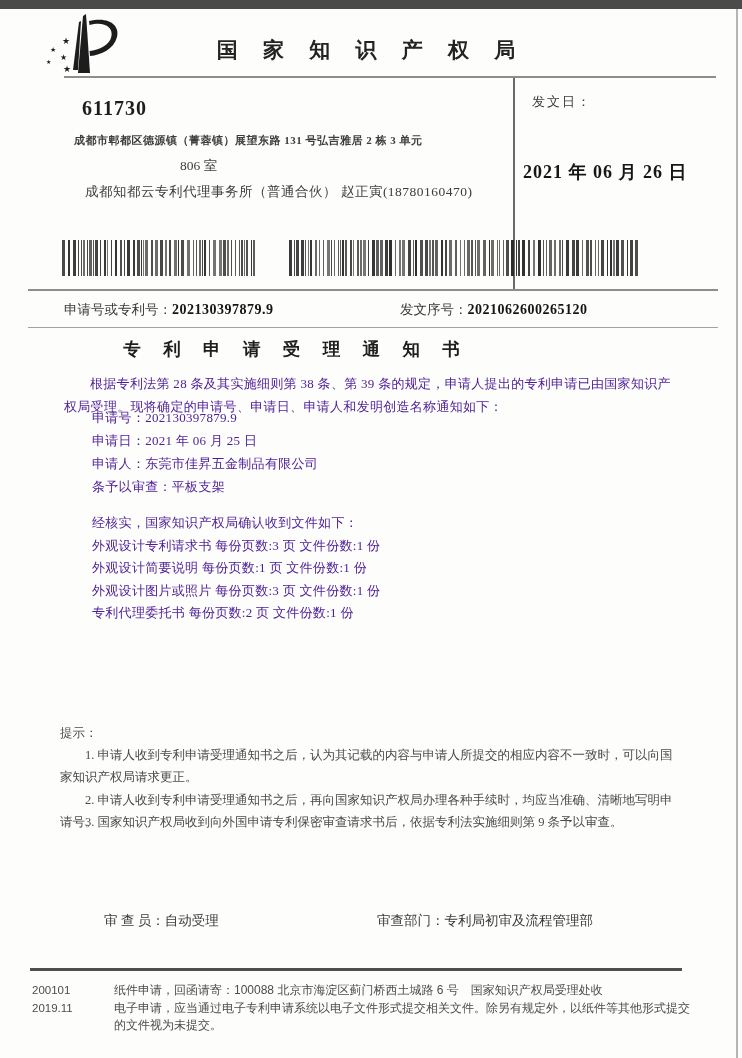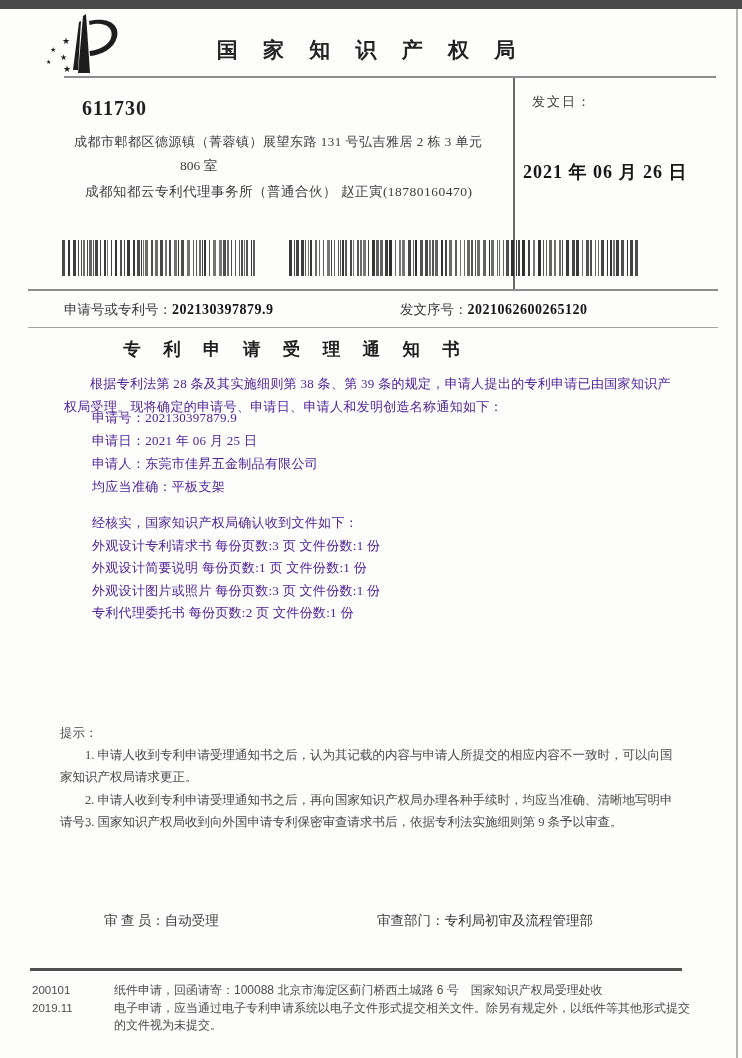"成都市郫都区德源镇（菁蓉镇）展望东路 131 号弘吉雅居 2 栋" .addr1 { font-size: 13px -> 11px; font-weight: none -> bold }
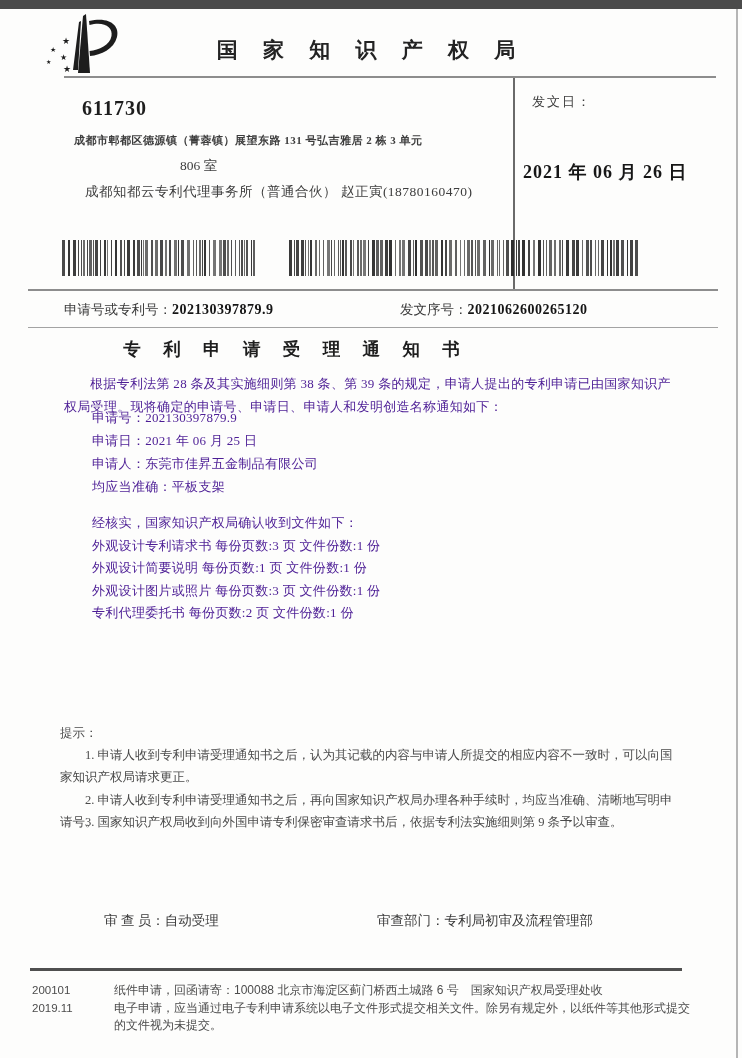"均应当准确：平板支架" div { text: 均应当准确 -> 条予以审查 }
